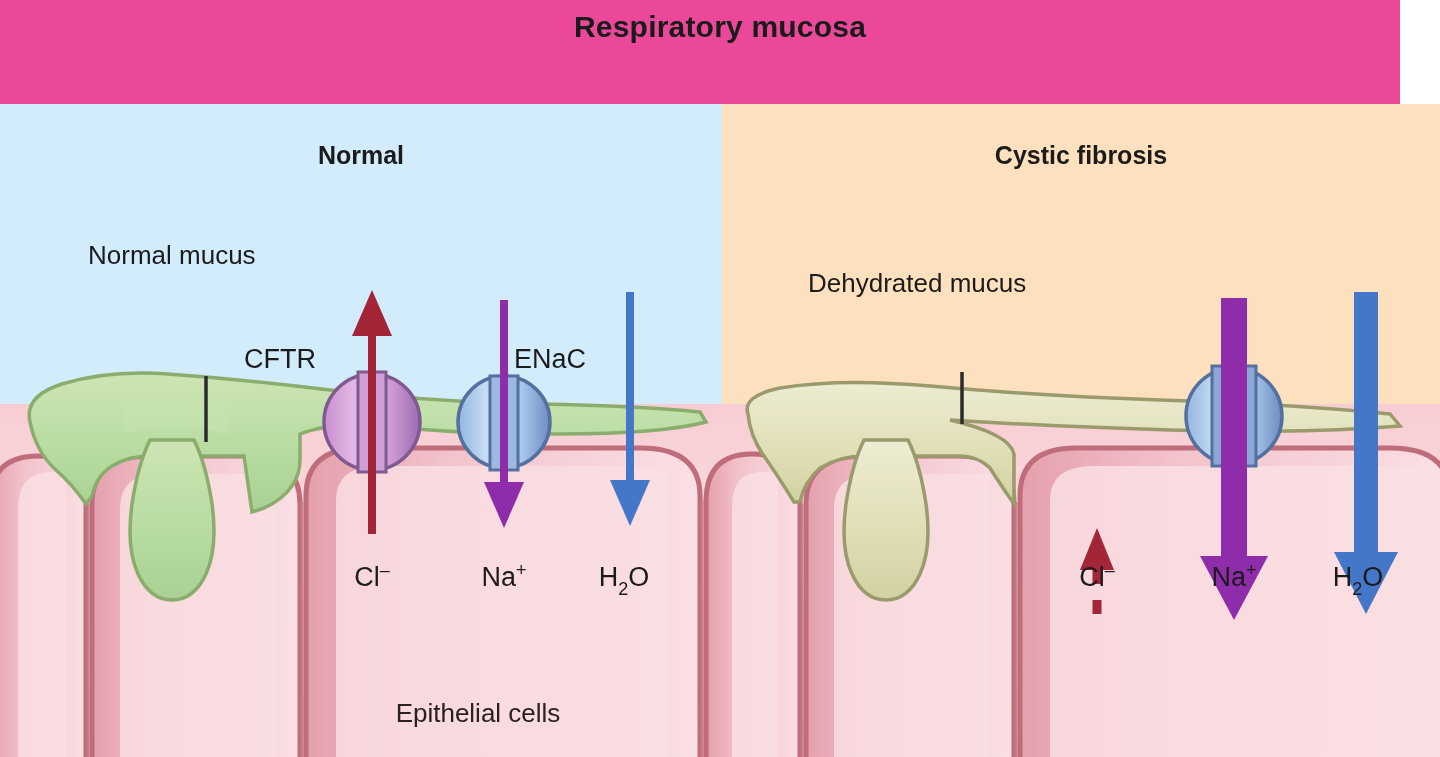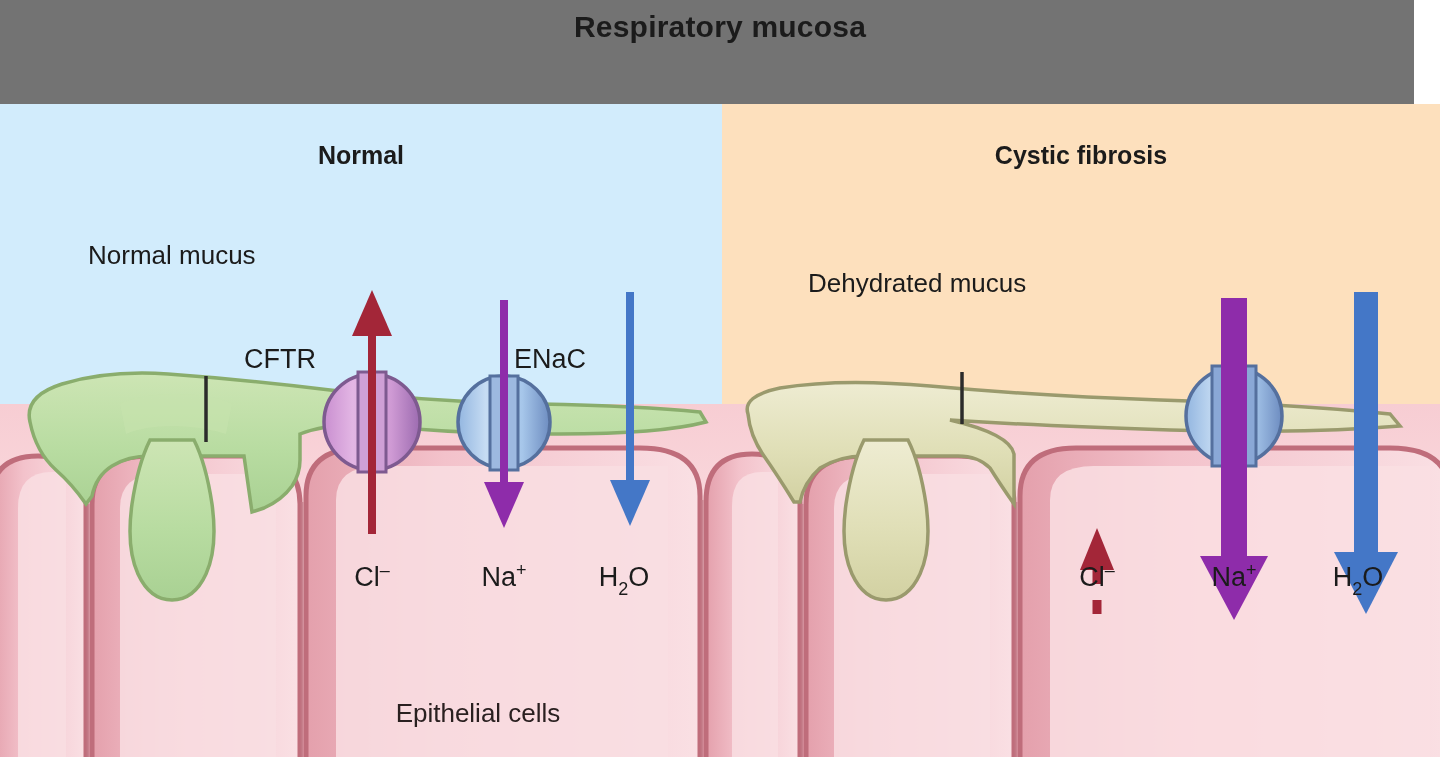"Respiratory mucosa" #stage { background: #737373 -> #ec4899; padding-left: 14px -> none }
